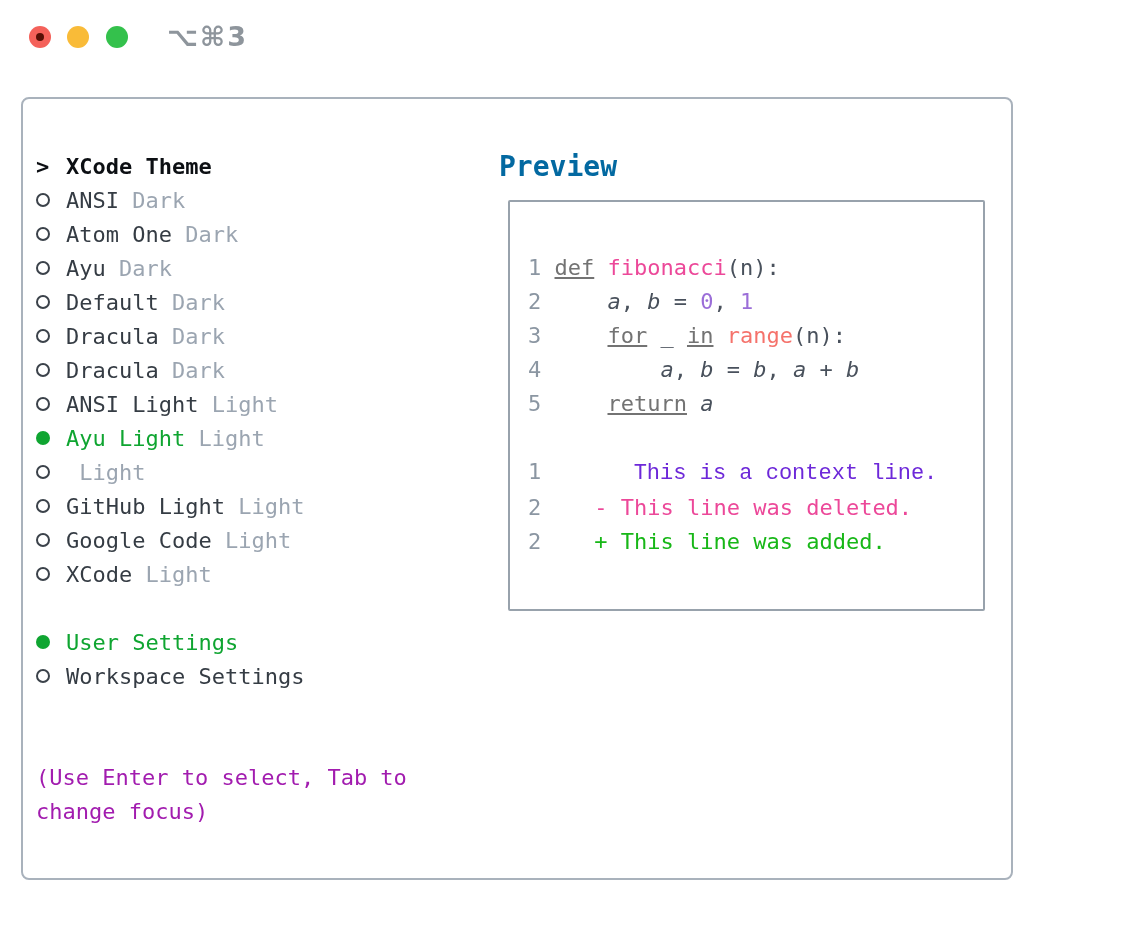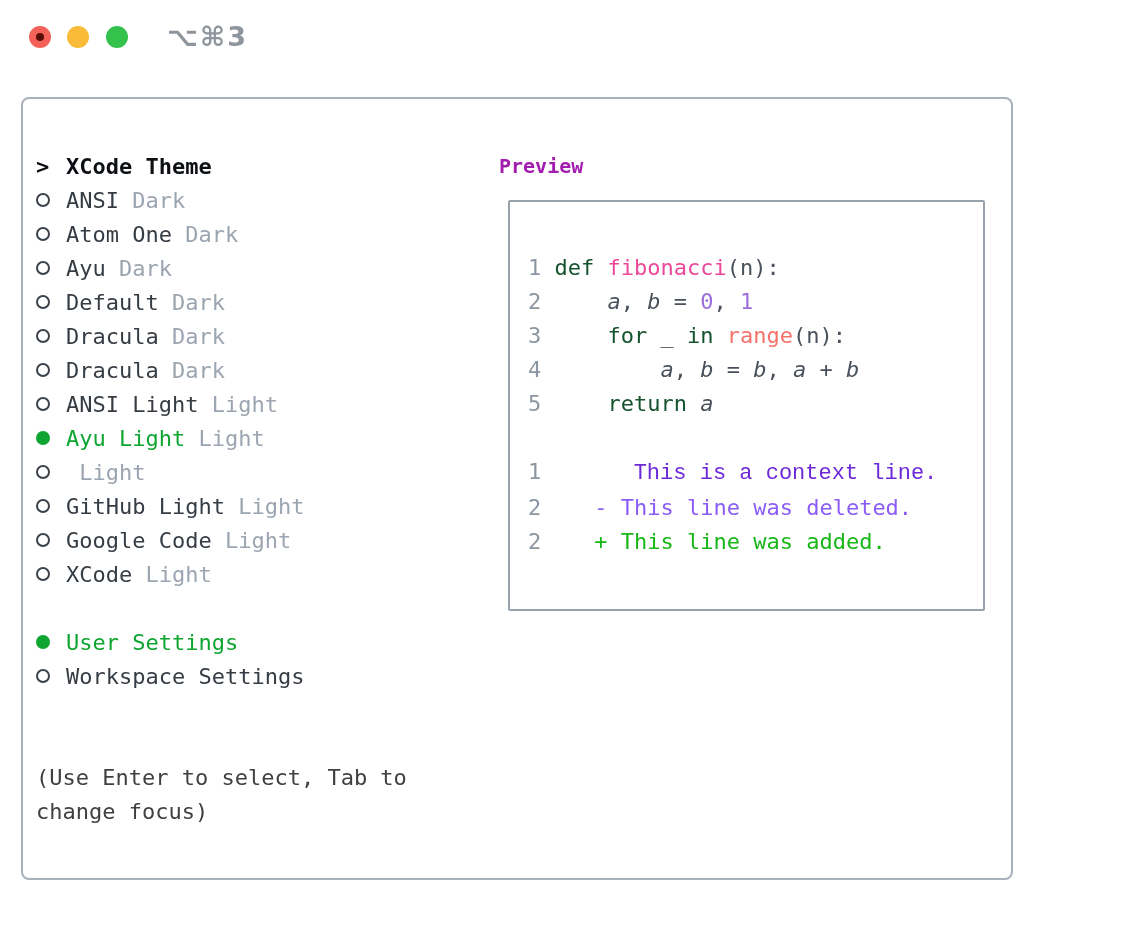"Preview" .preview-header { color: #a21caf -> #0369a1; font-size: 20px -> 28px }
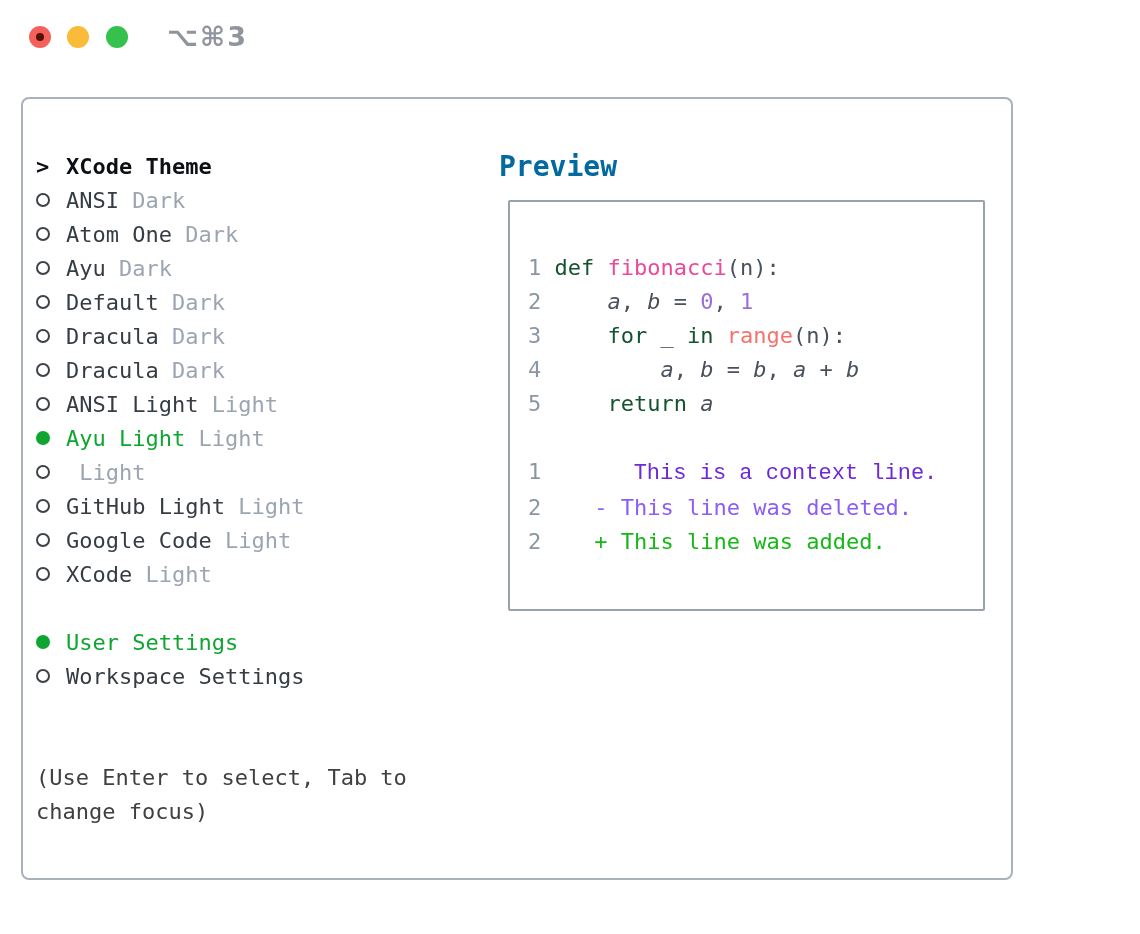"def" .tk-kw { color: #14532d -> #737373; text-decoration: none -> underline }
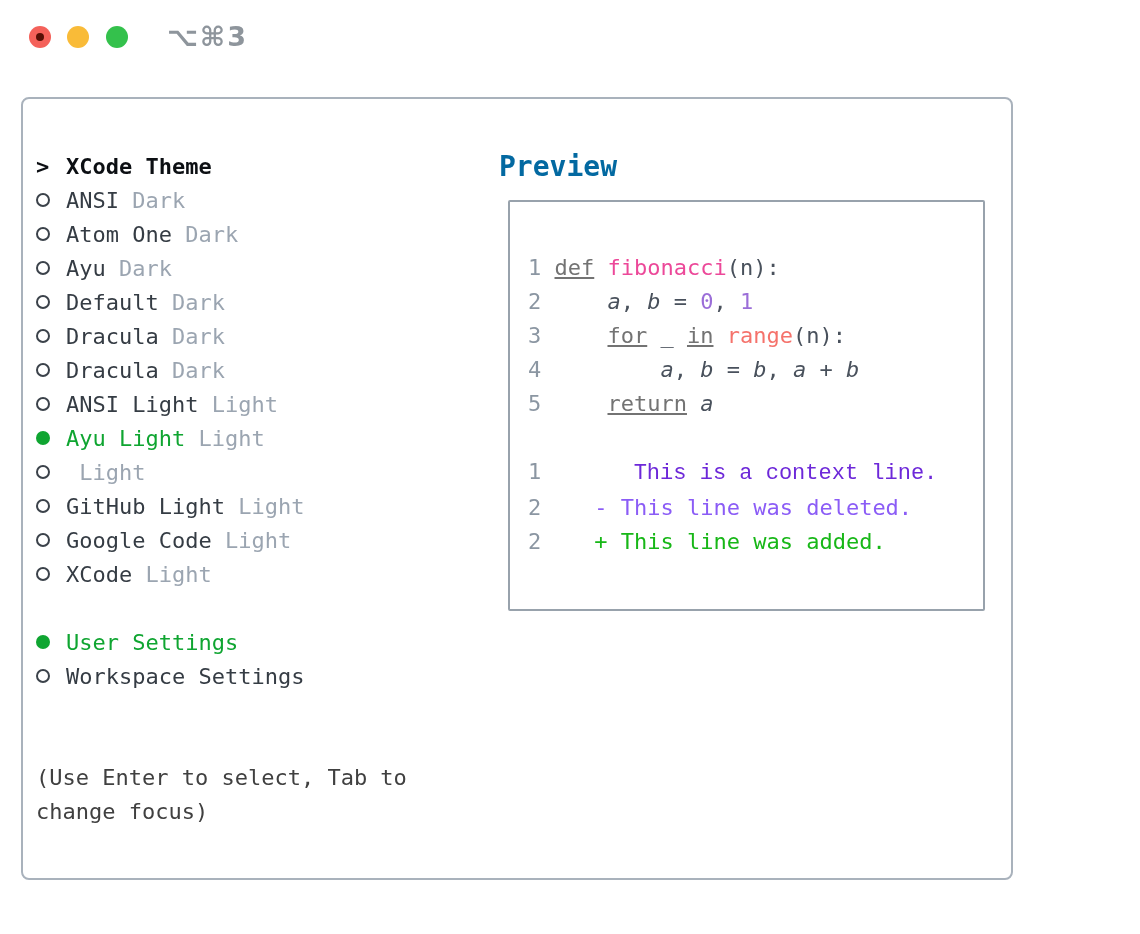"- This line was deleted." .tk-deleted { color: #8b5cf6 -> #ec4899 }
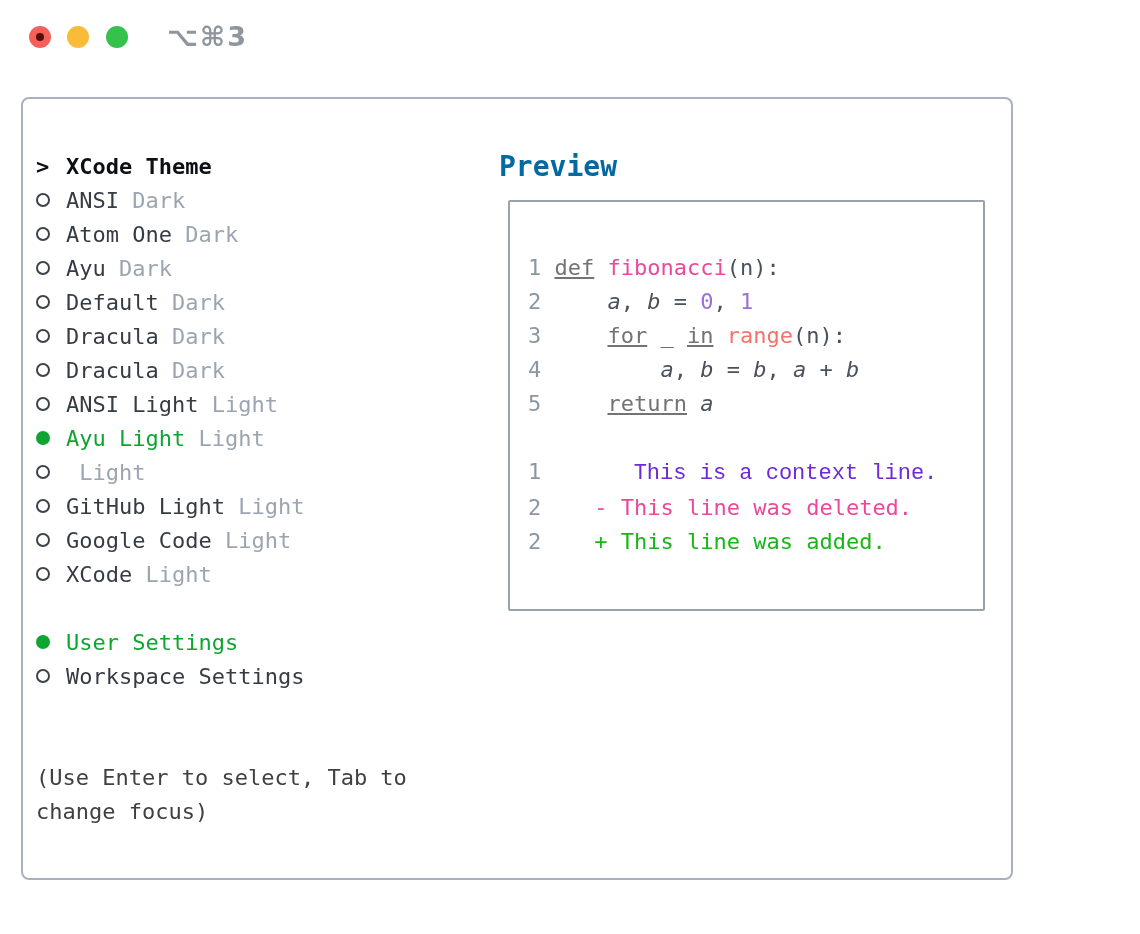"(Use Enter to select, Tab" .hint { color: #404040 -> #a21caf }
